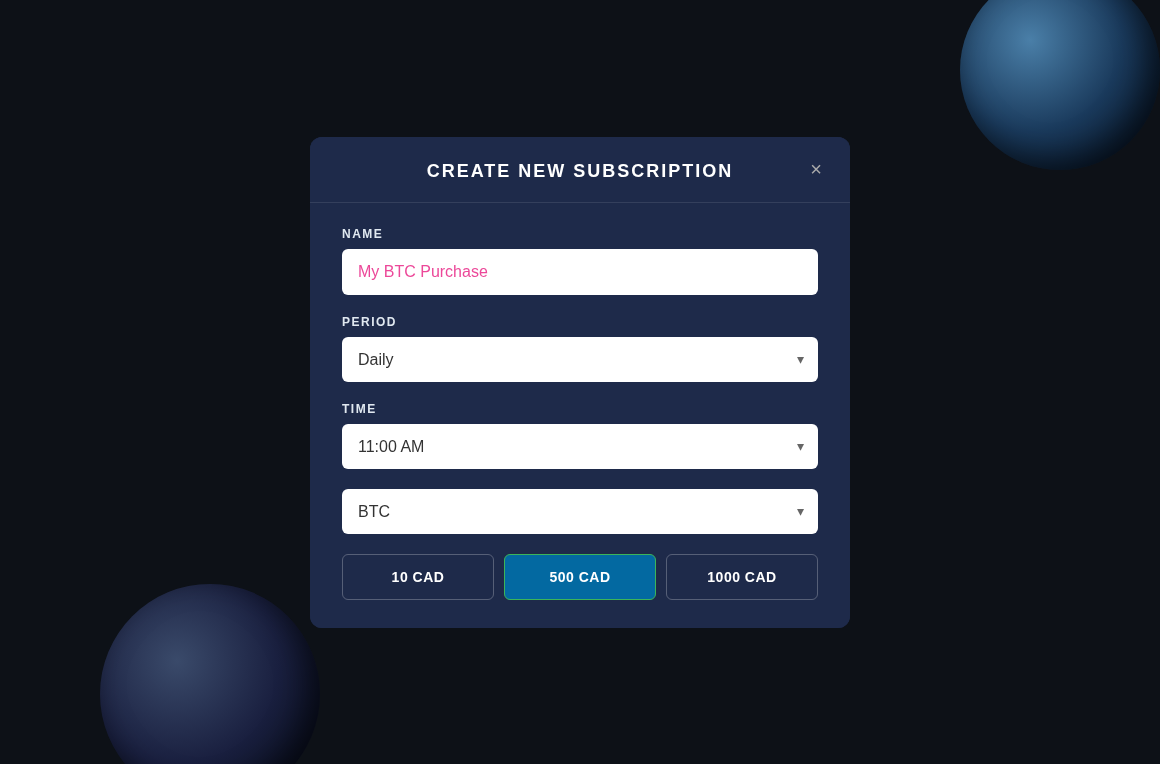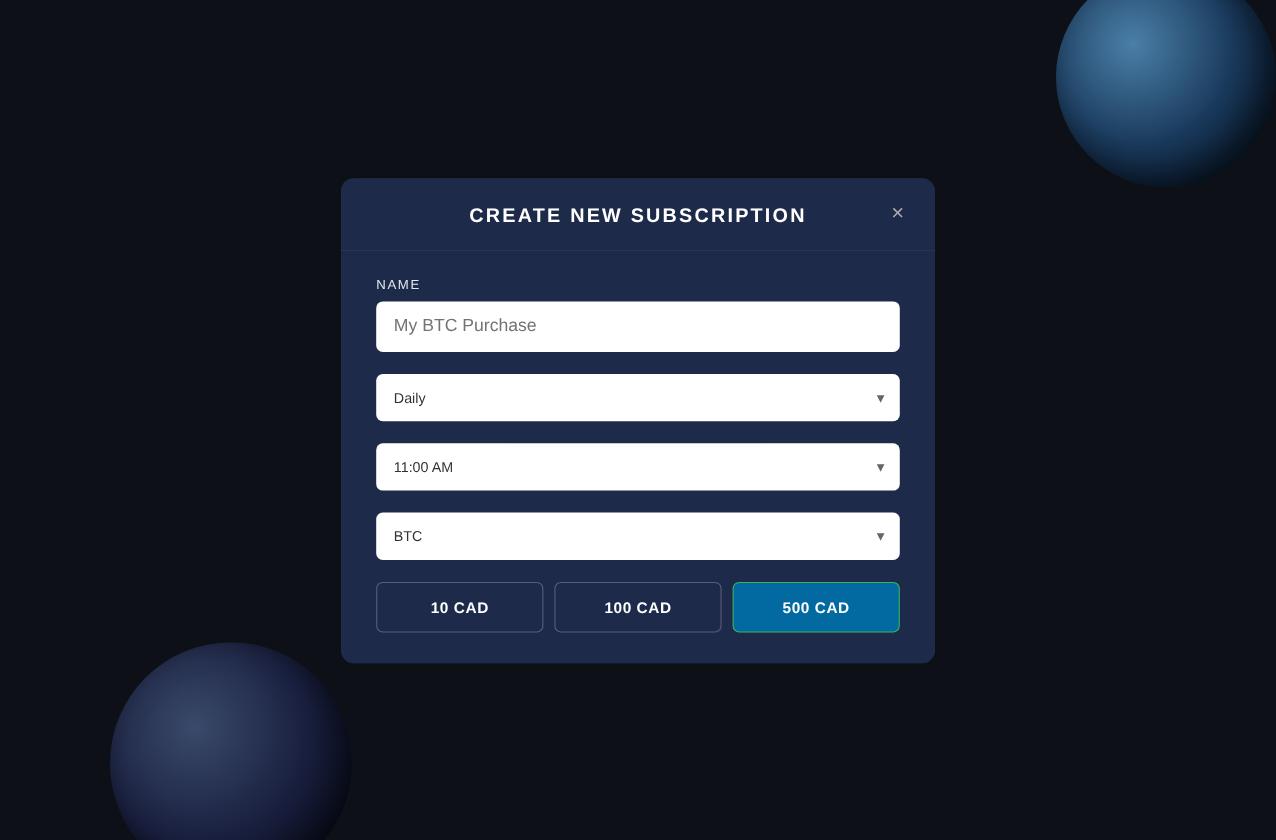"NAME" .form-label { font-weight: 400 -> 700 }
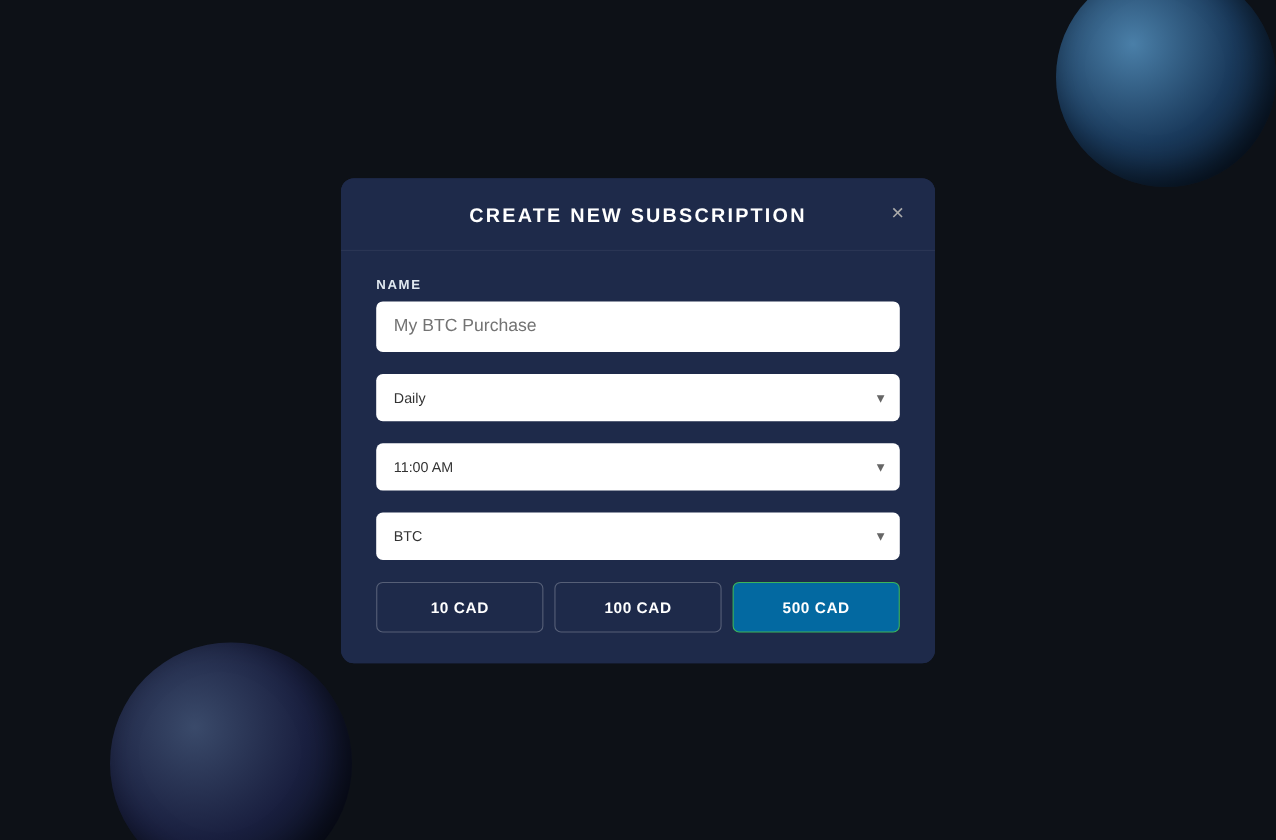"My BTC Purchase" .form-input { color: #737373 -> #ec4899 }
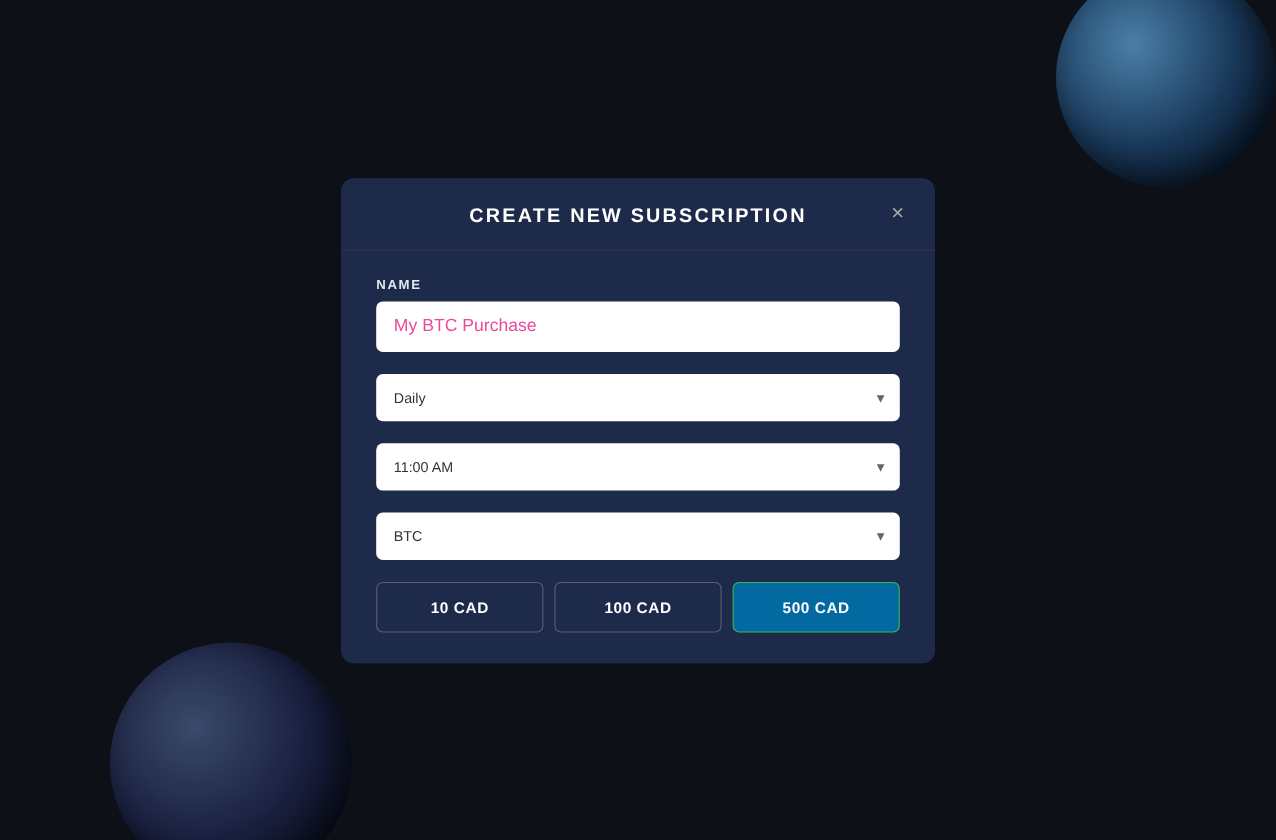"PERIOD" label.form-label { html: none -> <label>PERIOD</label> }
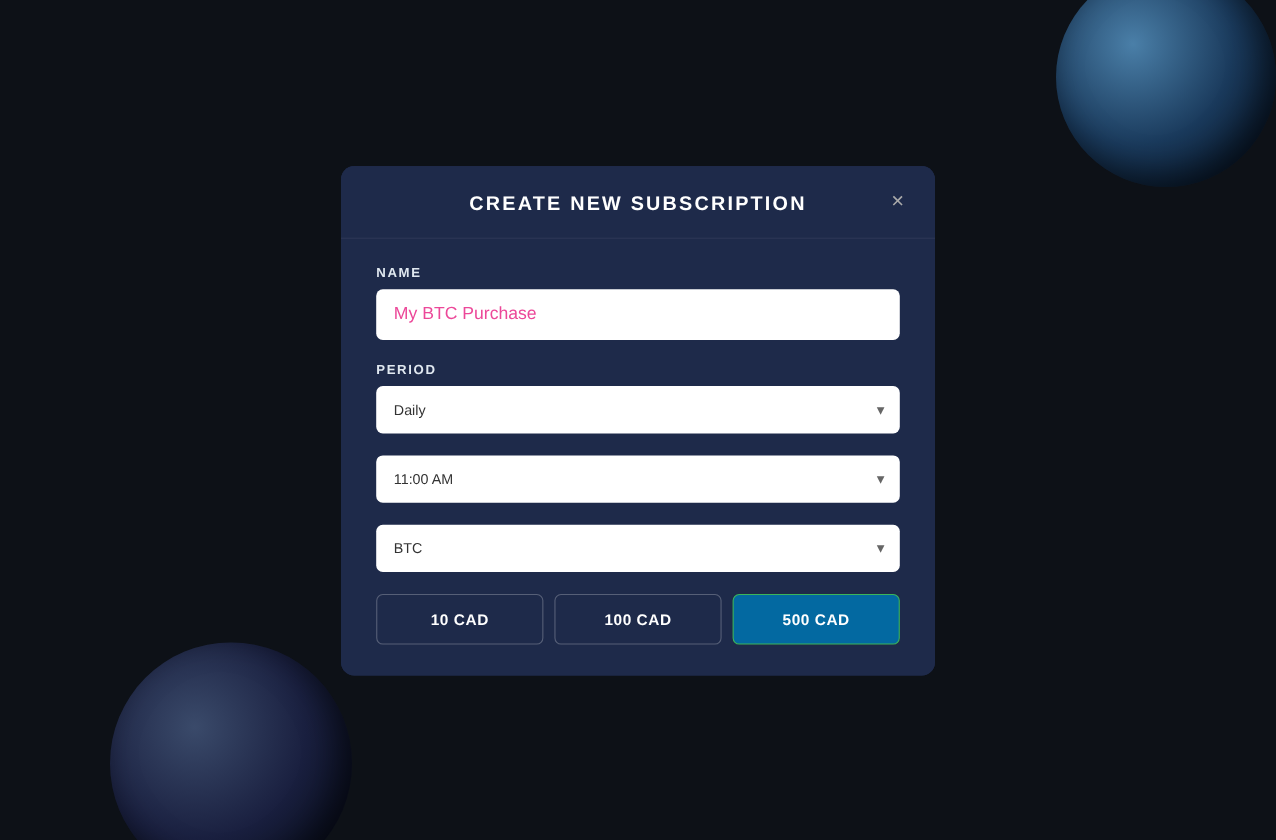"Daily" .form-select { font-size: 13px -> 16px }
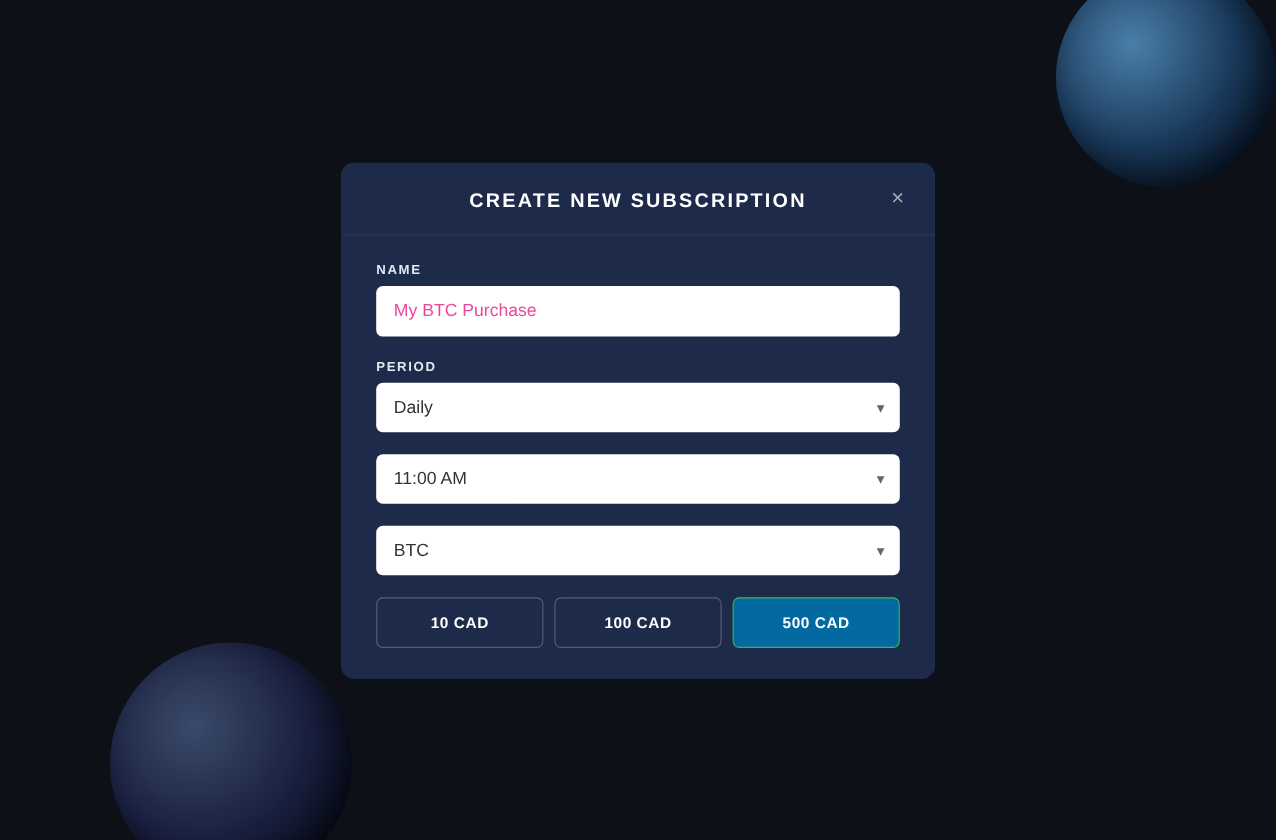"TIME" label.form-label { html: none -> <label>TIME</label> }
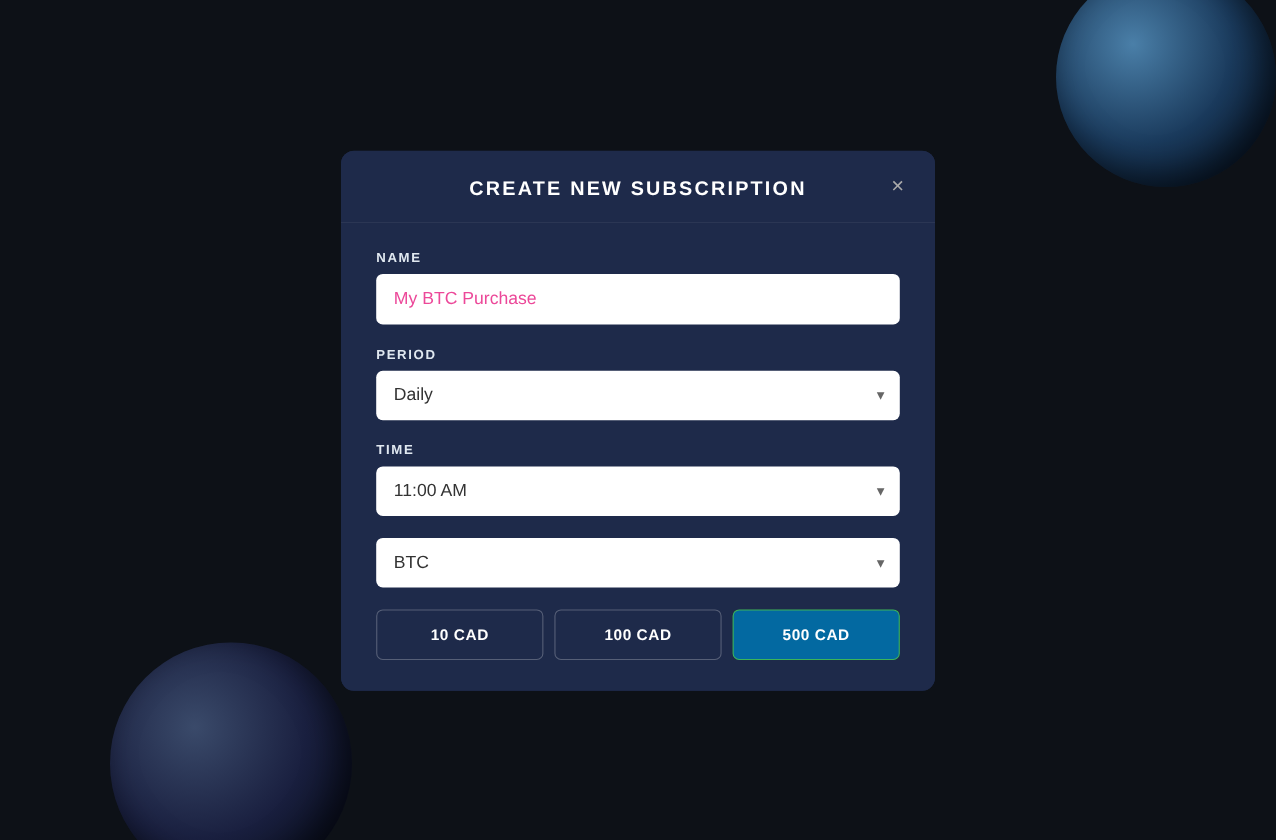"100 CAD" button.amount-btn { html: <button>100 CAD</button> -> none }
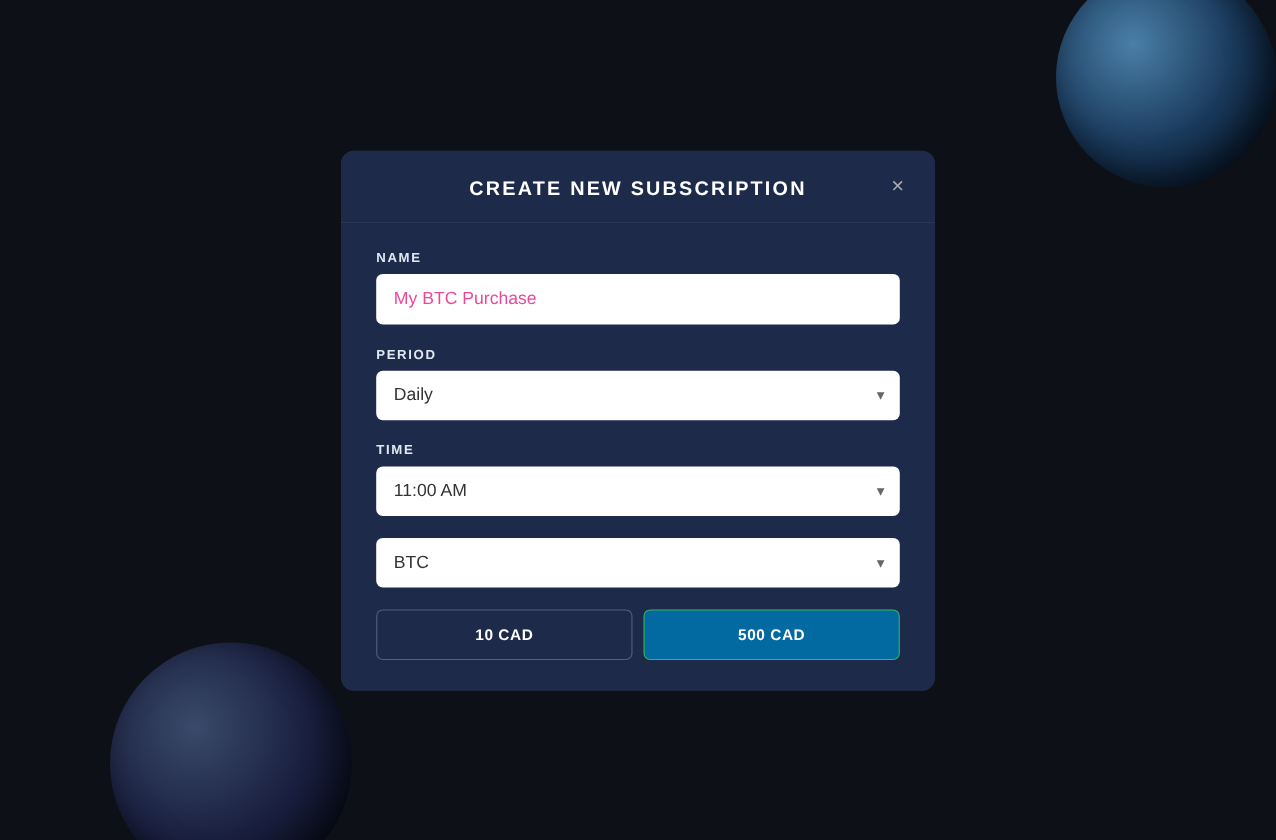"1000 CAD" button.amount-btn { html: none -> <button>1000 CAD</button> }
